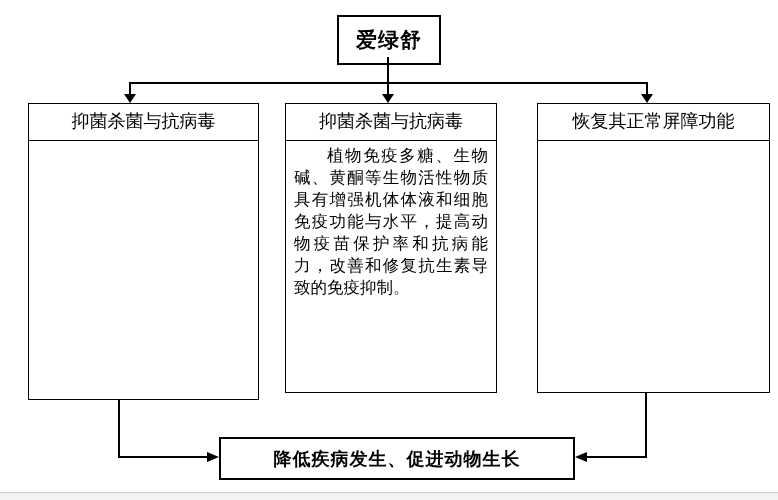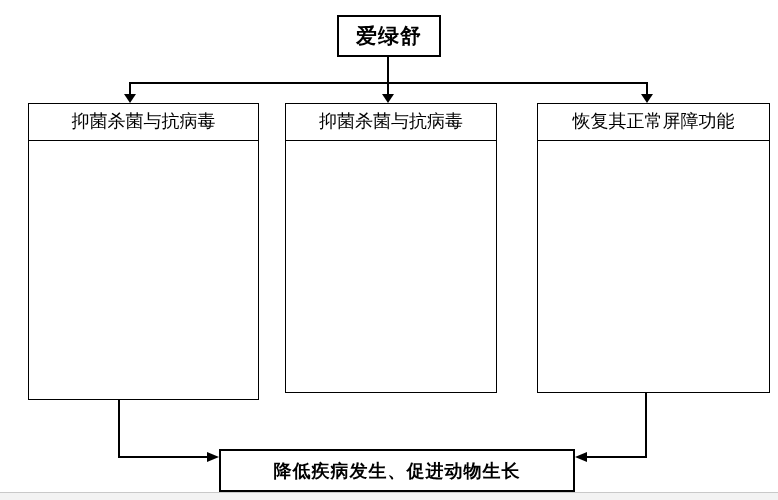"爱绿舒" .root-box { height: 42px -> 50px }
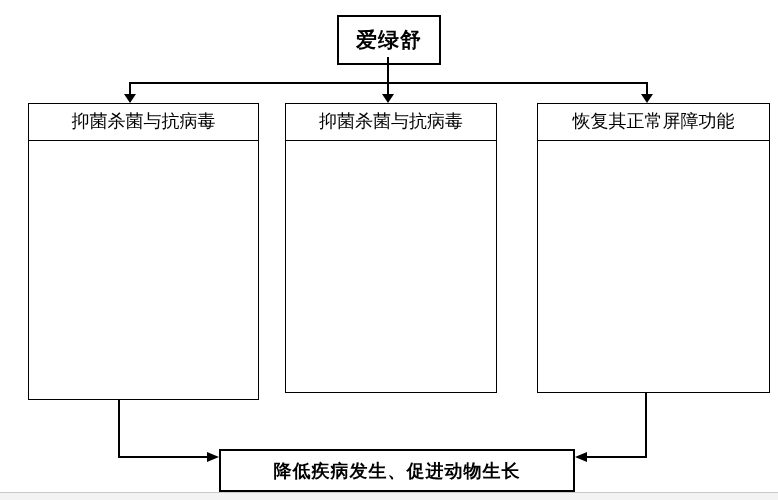"植物免疫多糖、生物碱、黄酮等生物活性物质具有增强机体体液和细胞免疫功能与水平，提" div.bd { html: none -> <div>植物免疫多糖、生物碱、黄酮等生物活性物质具有增强机体体液和细胞免疫功能与水平，提高动物疫苗保护率和抗病能力，改善和修复抗生素导致的免疫抑制。</div> }
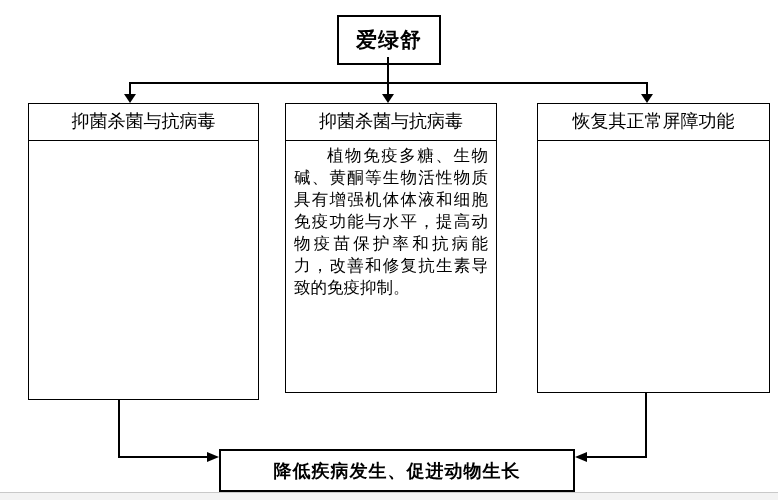"降低疾病发生、促进动物生长" .outcome-box { margin-top: 12px -> none }
